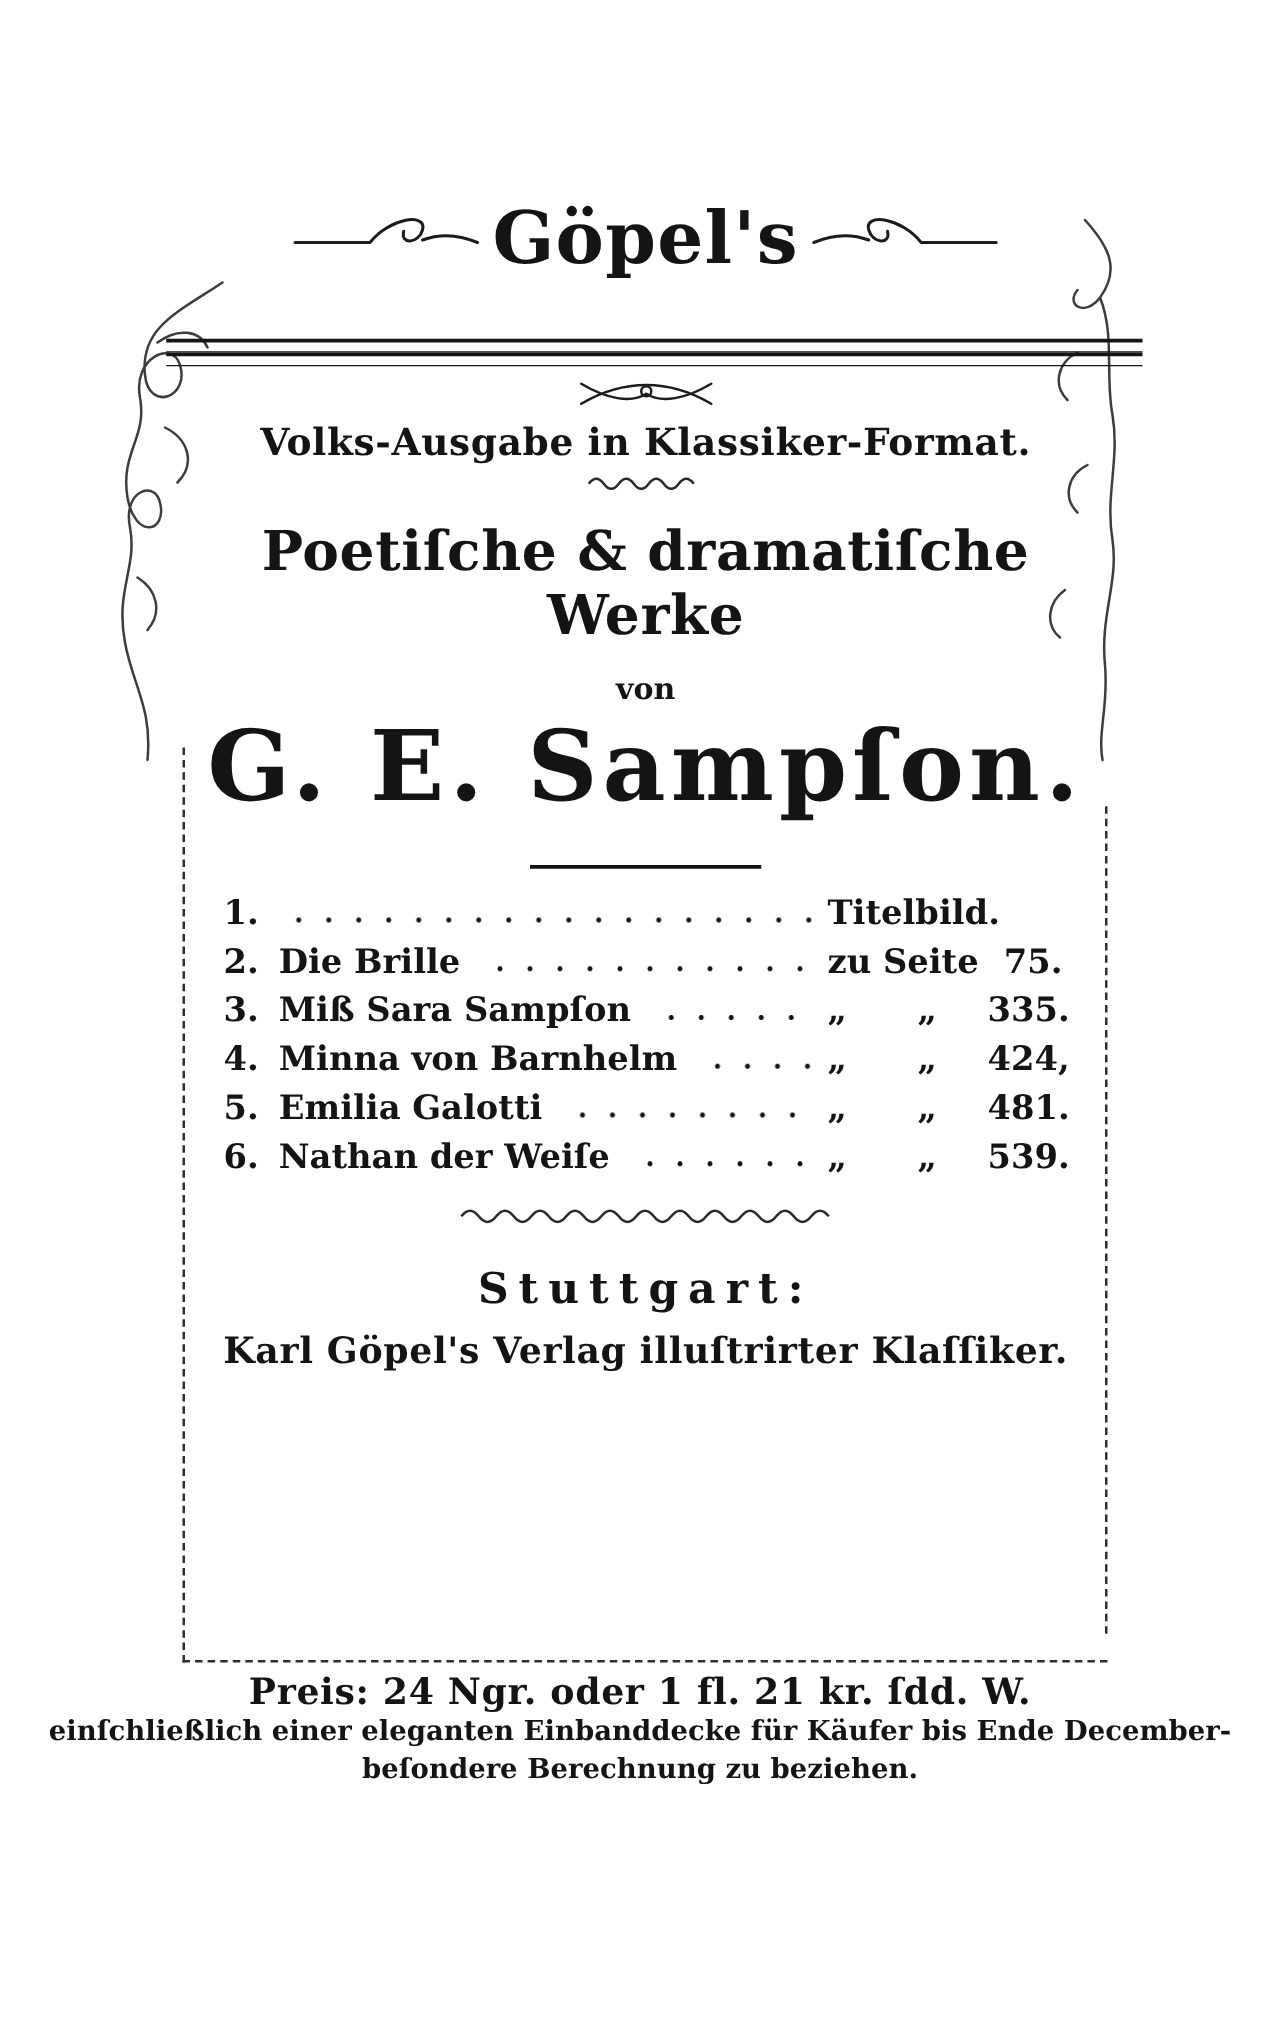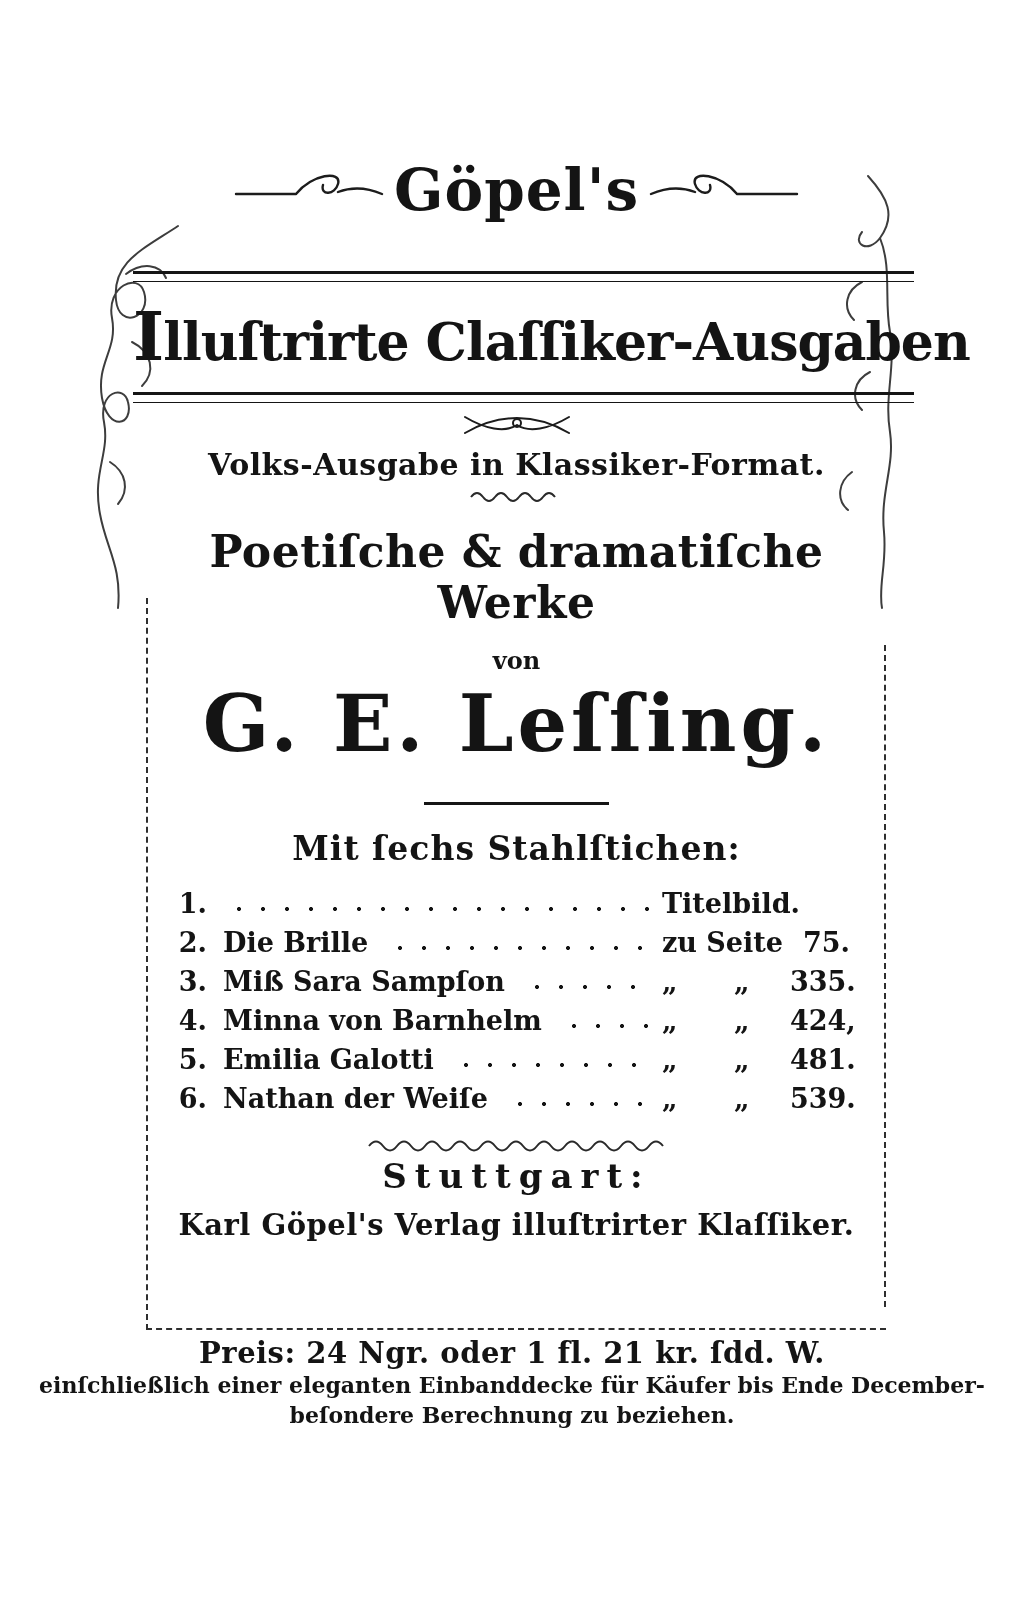"Illuſtrirte Claſſiker-Ausgaben" div.series-title { html: <div>Illuſtrirte Claſſiker-Ausgaben</div> -> none }
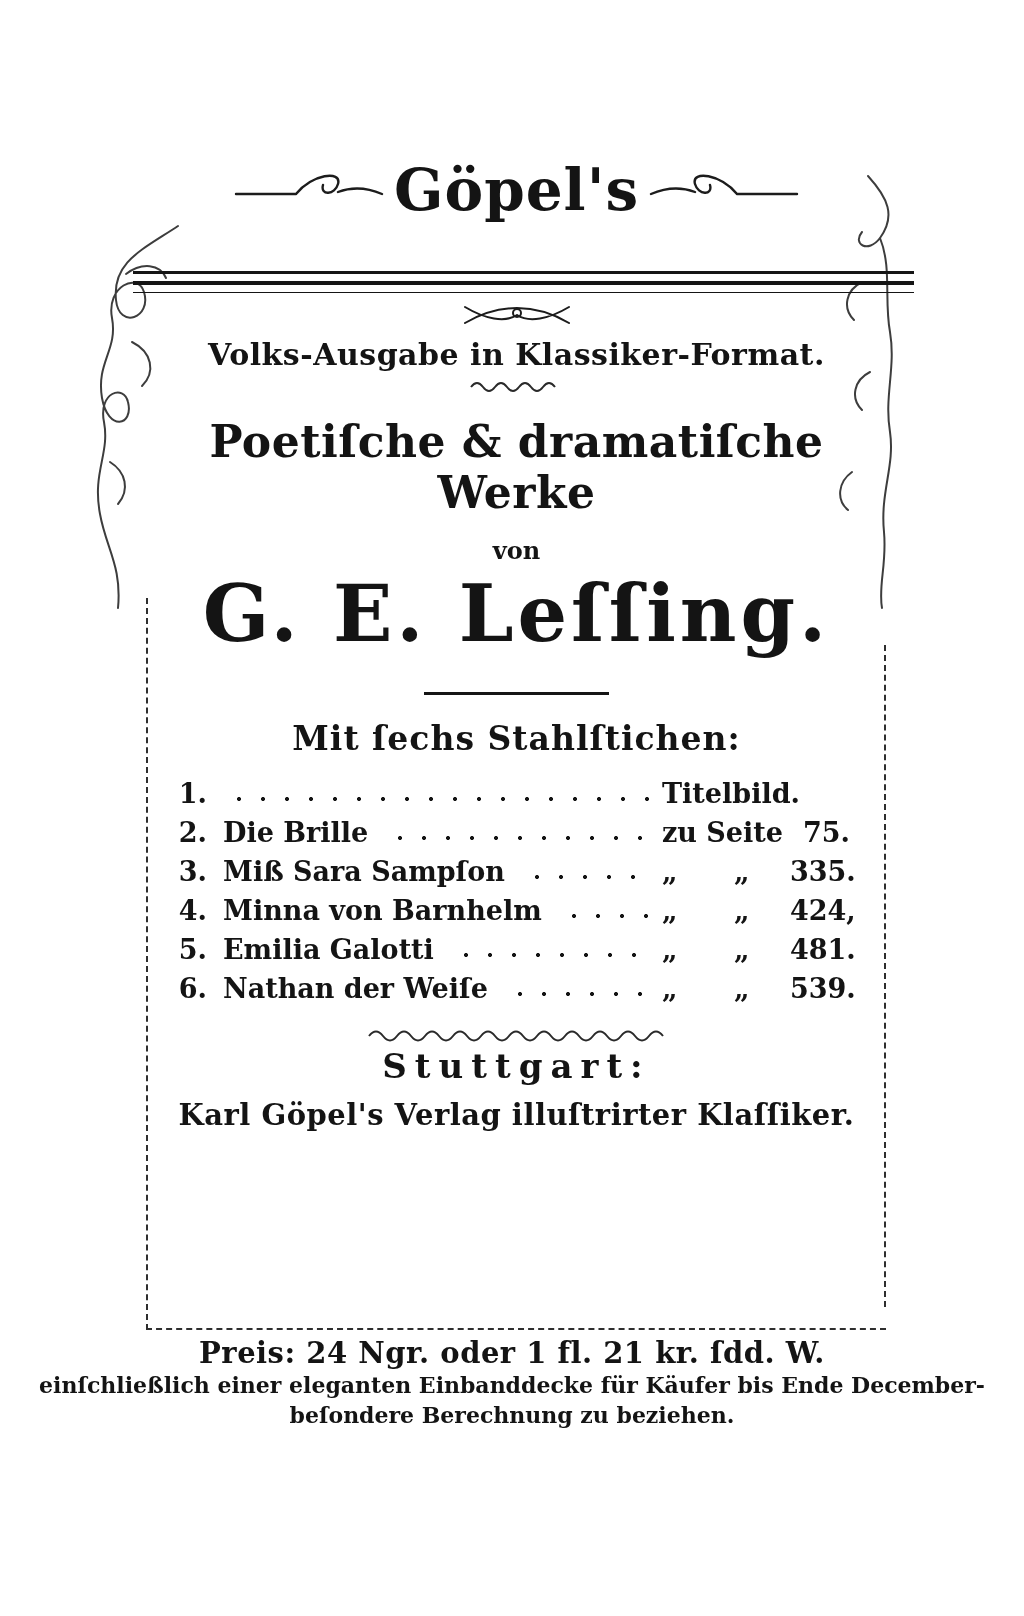"G. E. Leſſing." div.author { text: Leſſing -> Sampſon }
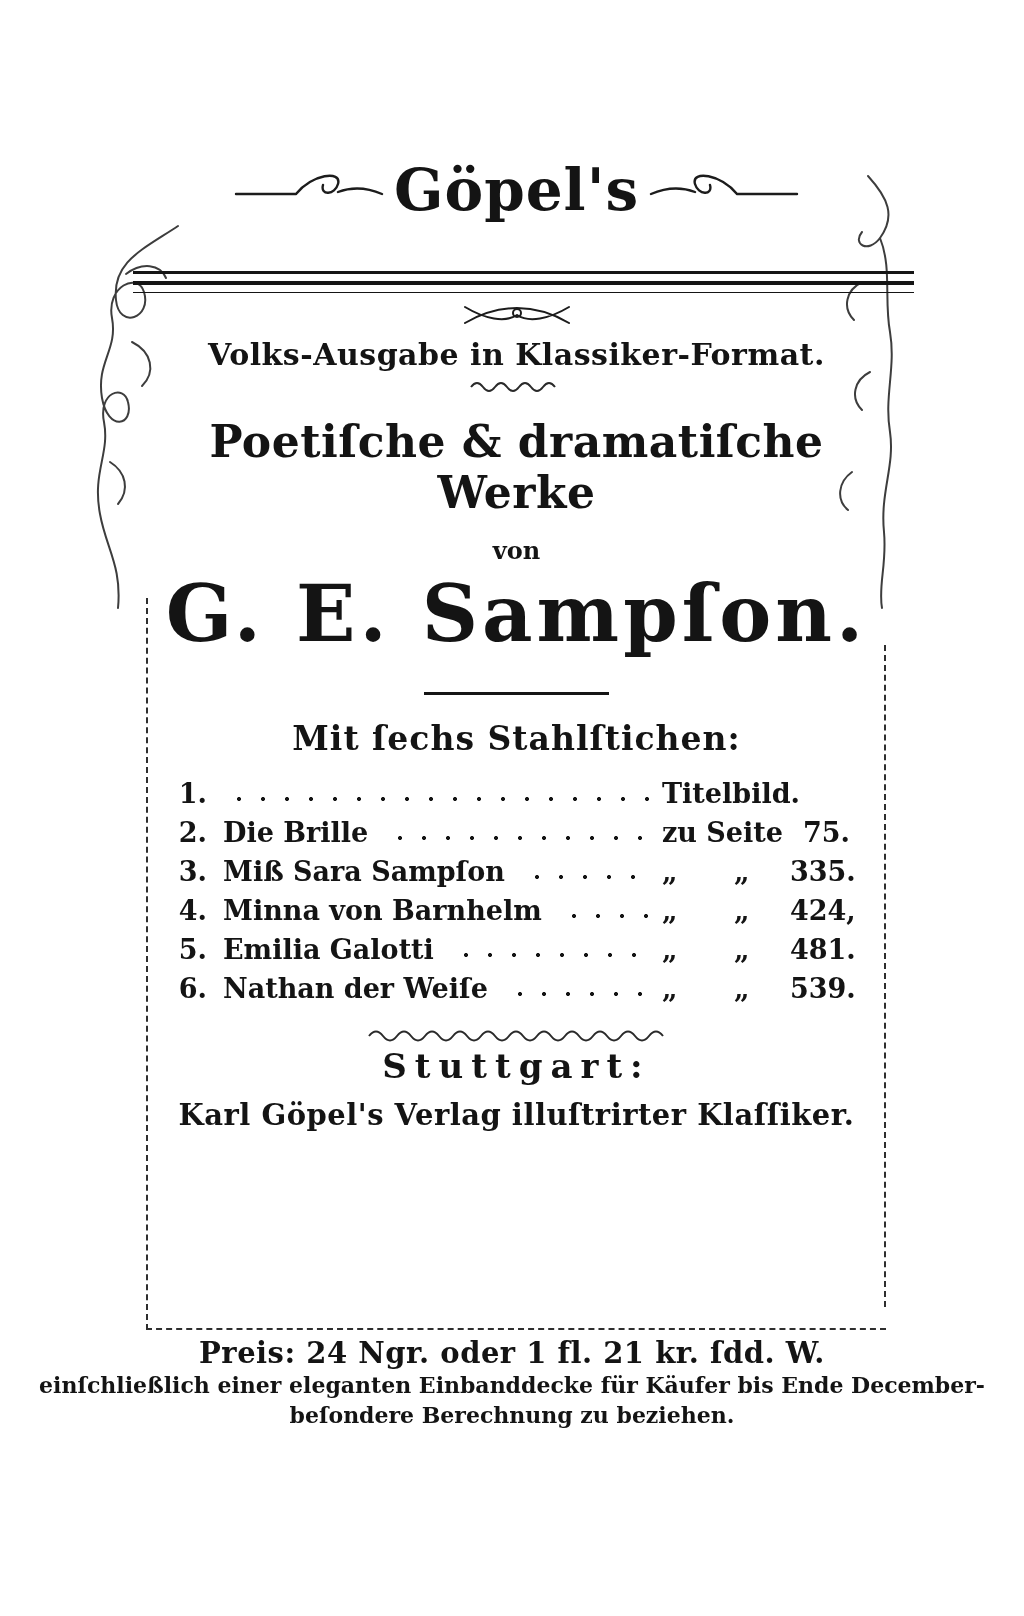"Mit ſechs Stahlſtichen:" div.plates-heading { html: <div>Mit ſechs Stahlſtichen:</div> -> none }
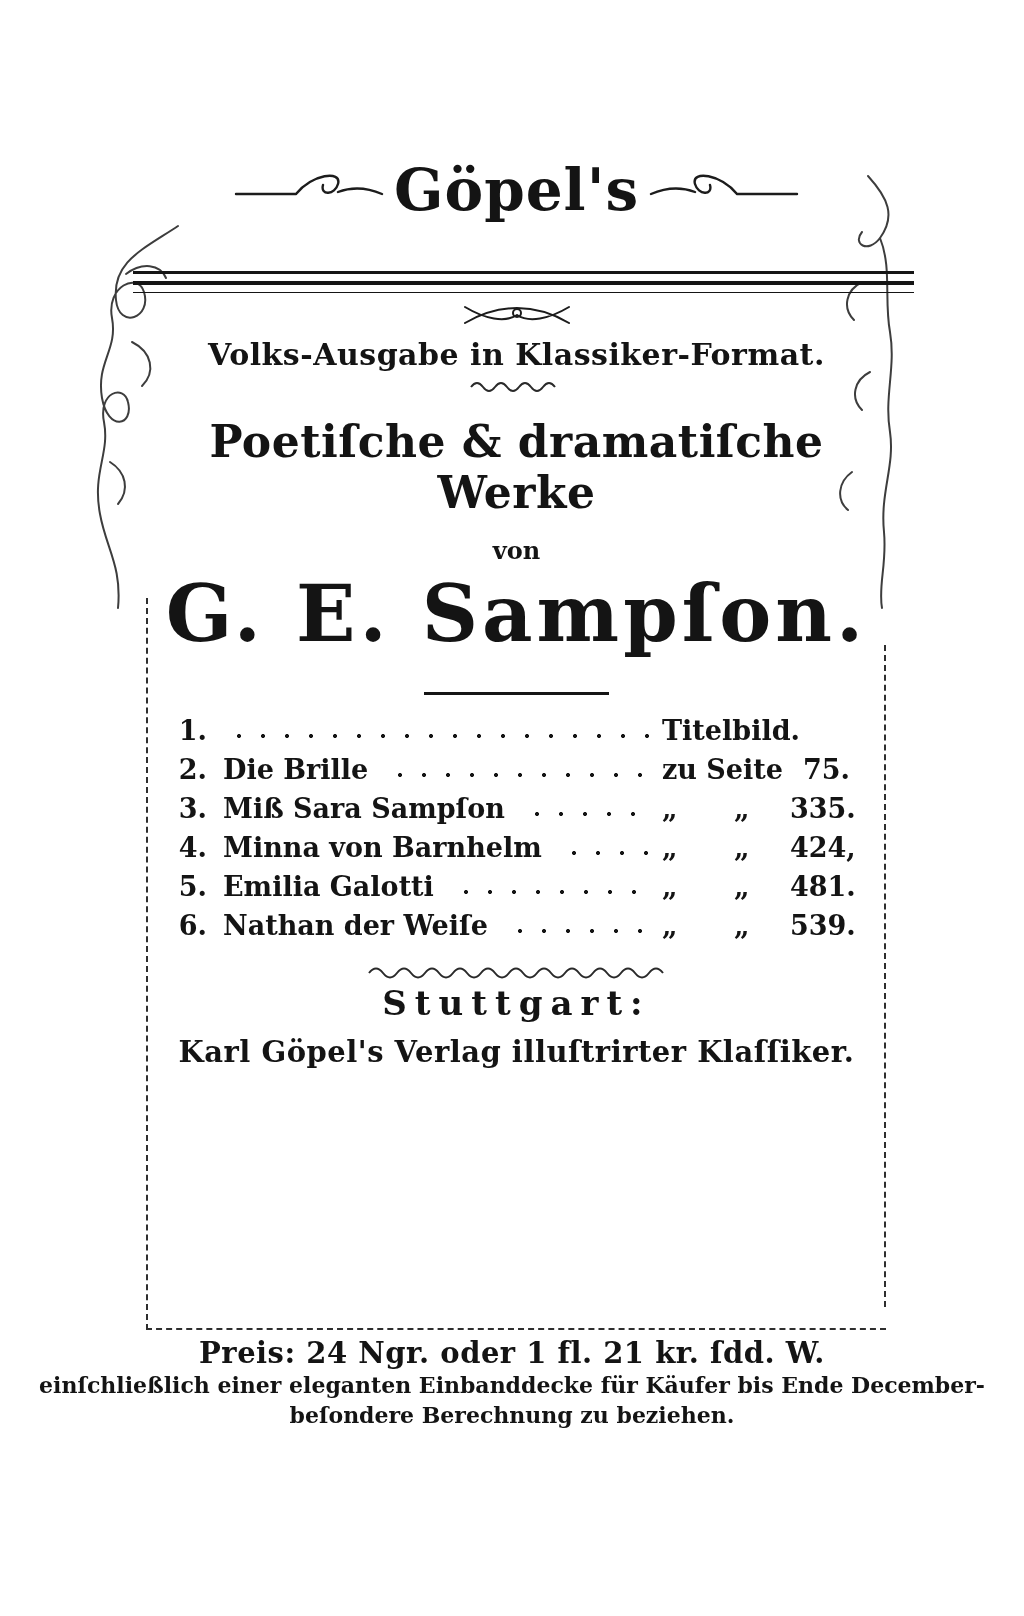"Stuttgart:" .city { margin-top: none -> 28px }
